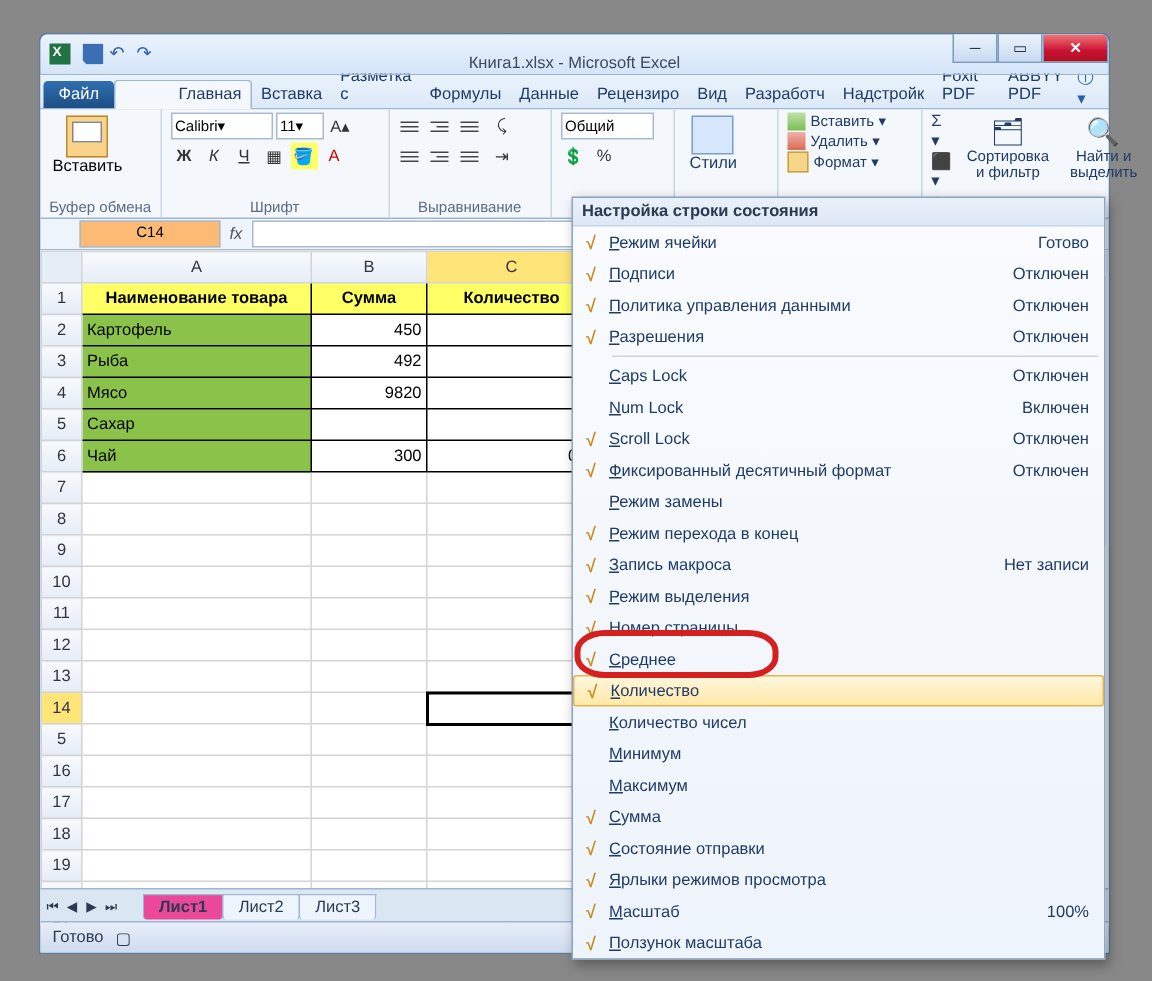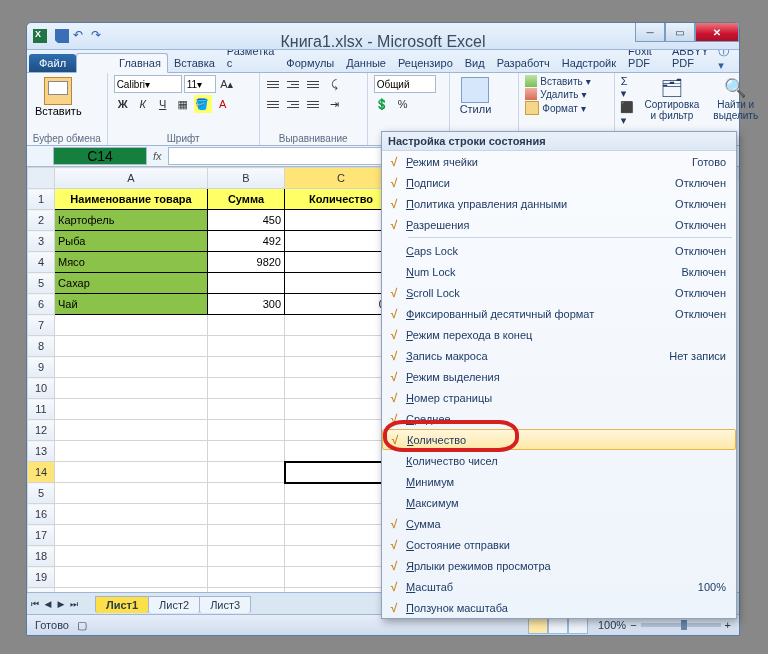"Книга1.xlsx - Microsoft Excel" .title-text { font-size: 16px -> 11px }
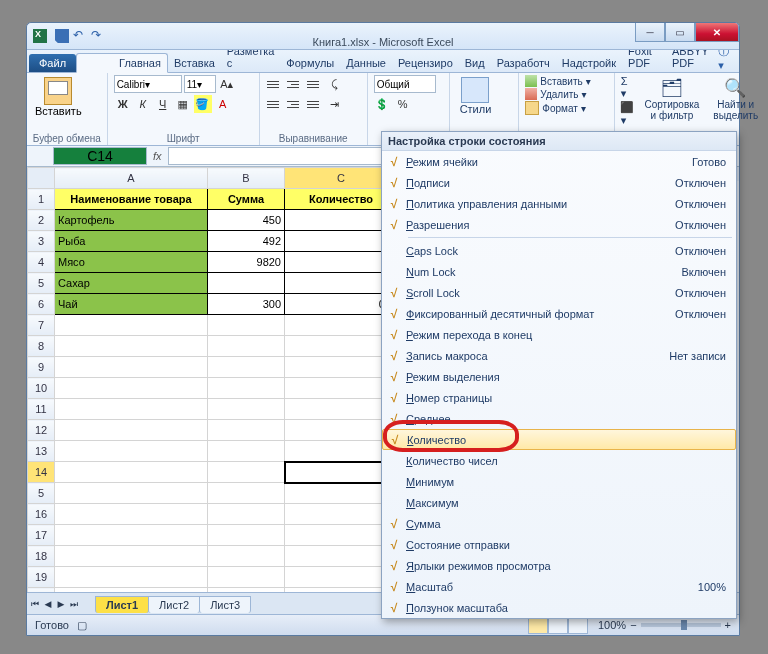"C14" .namebox { background: #15803d -> #fdba74; font-size: 14px -> 10px }
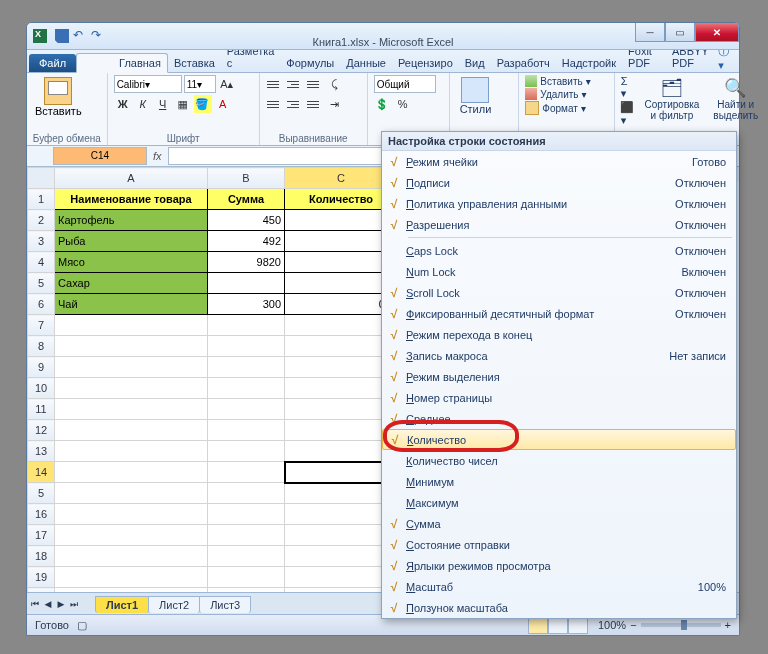"Режим замены" div.ctx-item { html: none -> <div> <span></span> <span><u>Р</u>ежим замены</span> <span></span> </div> }
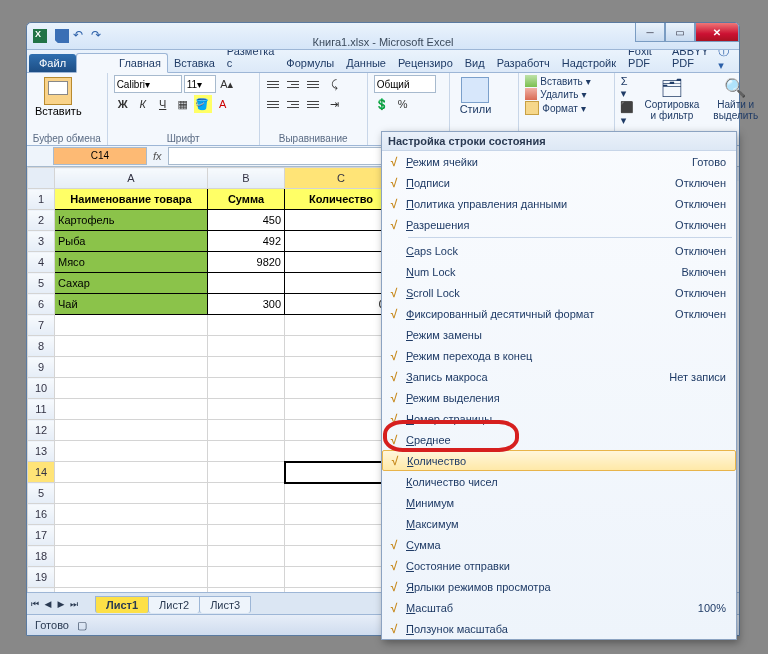"Лист1" .shtab.active { background: #fde047 -> #ec4899 }
